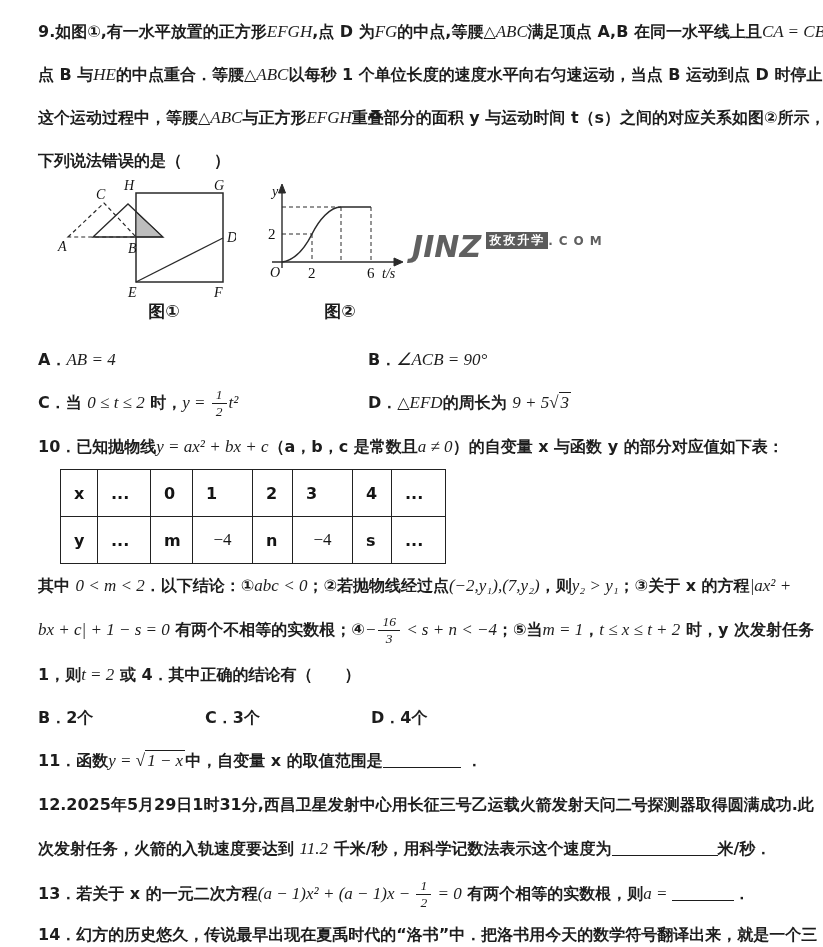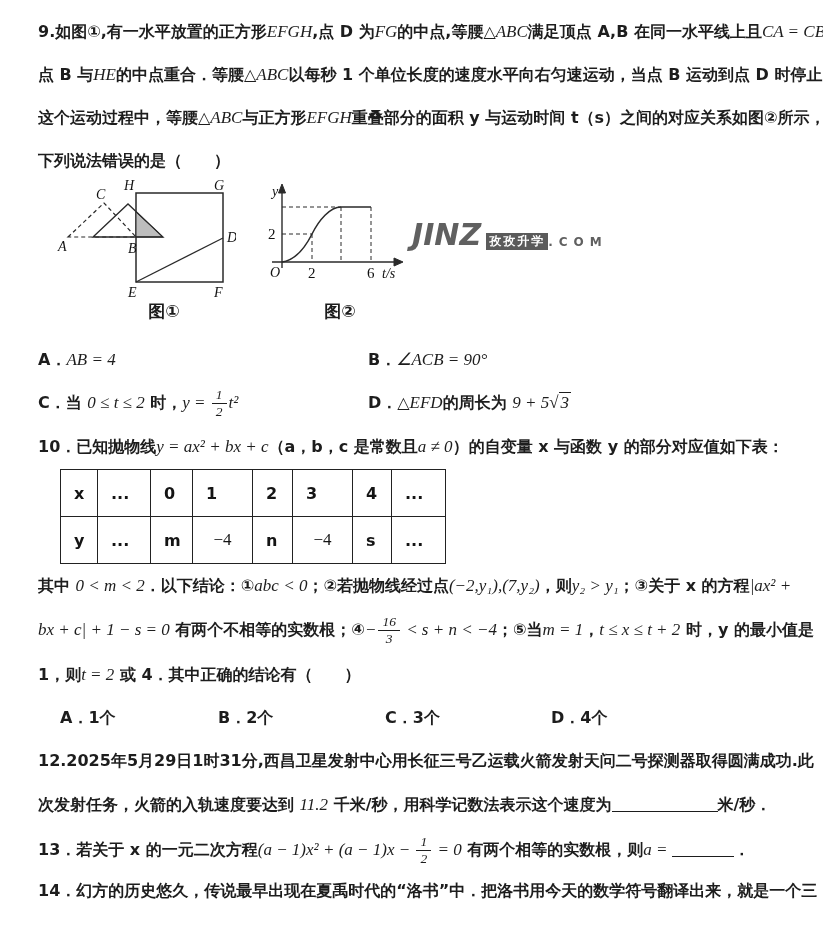"JINZ" .watermark { align-items: flex-end -> flex-start; top: 220px -> 232px }
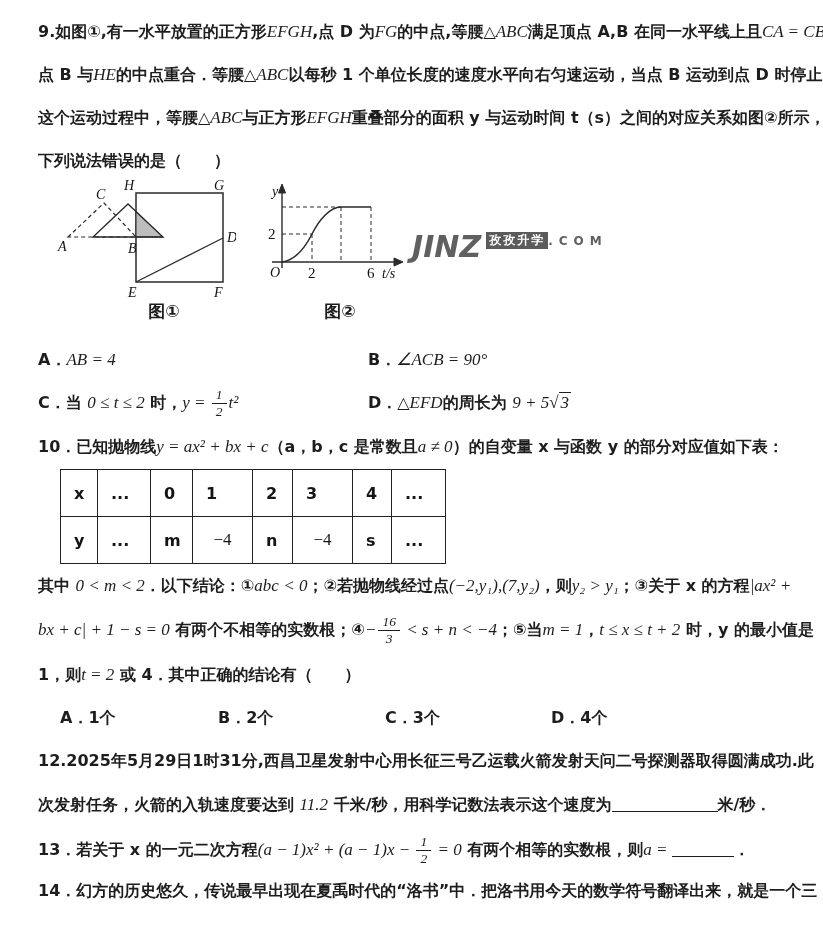"时，y 的最小值是" span { text: 的最小值是 -> 次发射任务 }
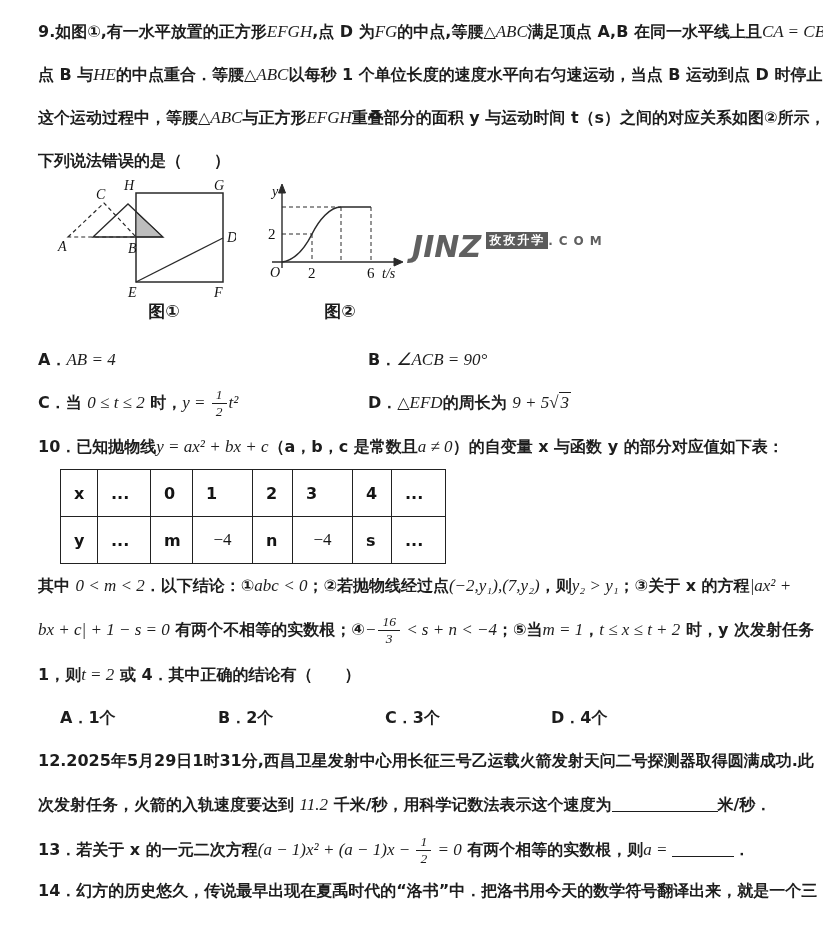"A．1个" div.qa { html: <div>A．1个</div> -> none }
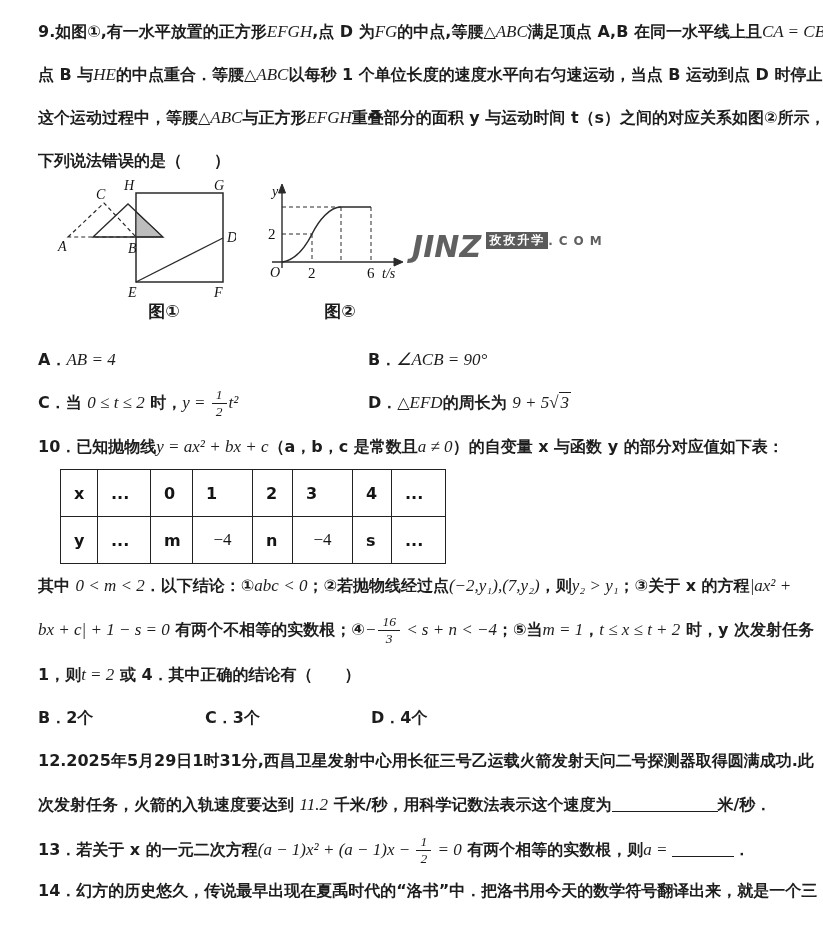"11．函数y = √1 − x中，自变量" div.line { html: none -> <div><span>11．函数</span><span>y = </span><span><span>√</span><span>1 − x</span></span><span>中，自变量 x 的取值范围是</span><span></span><span> ．</span></div> }
